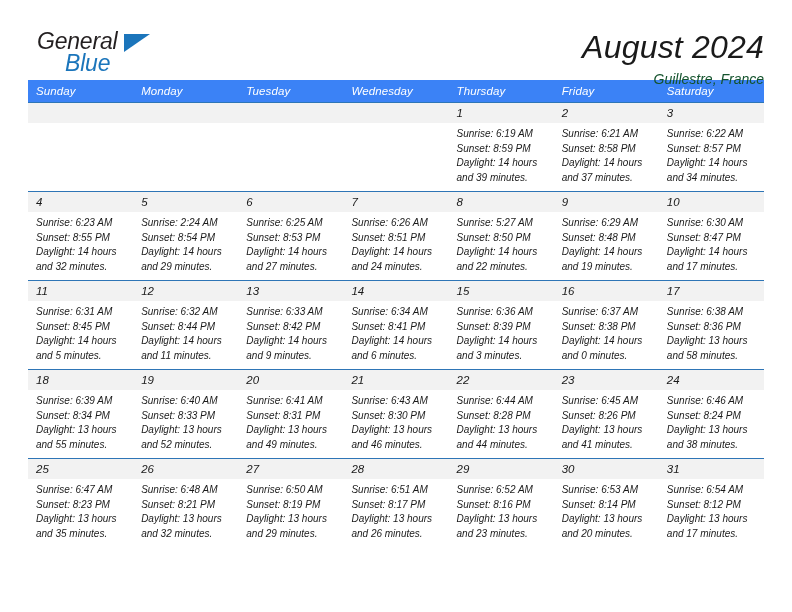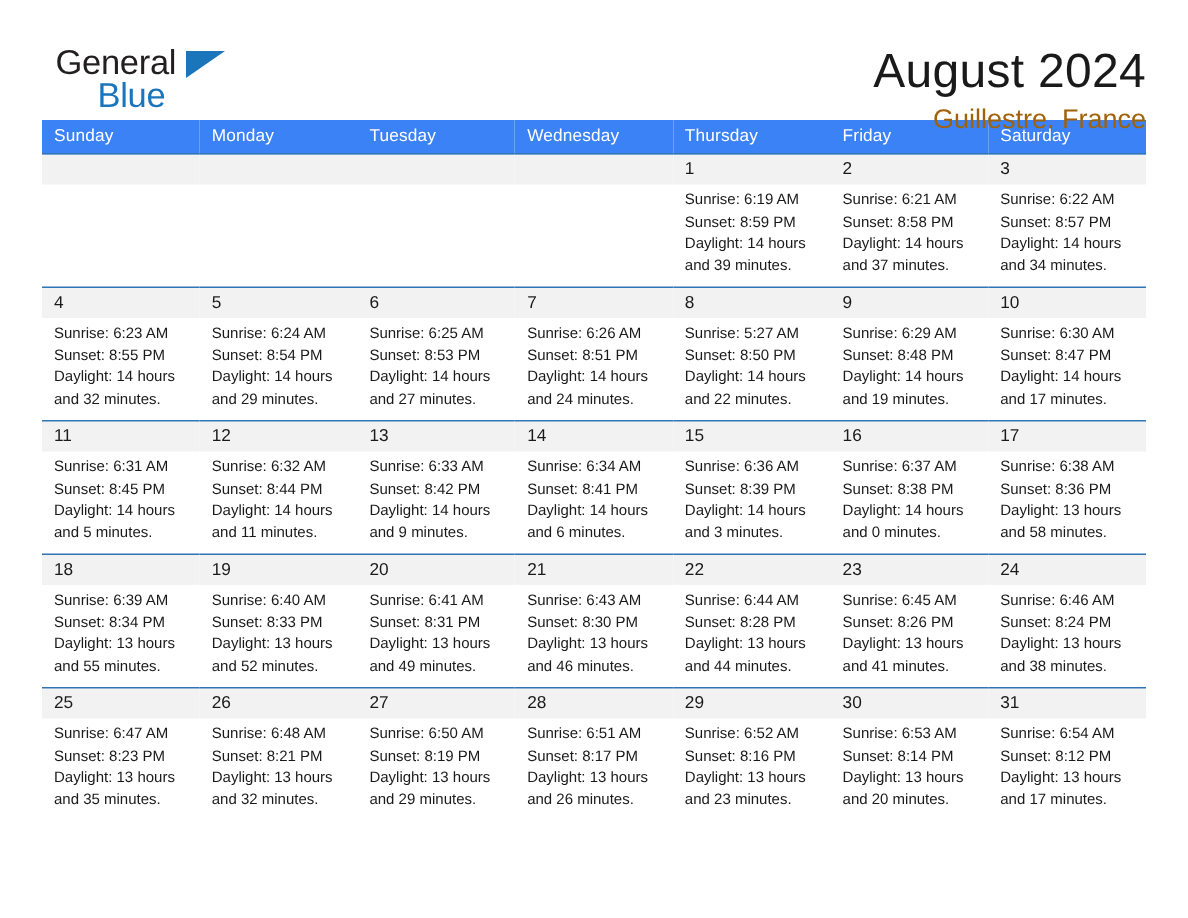"General" .page { font-style: none -> italic }
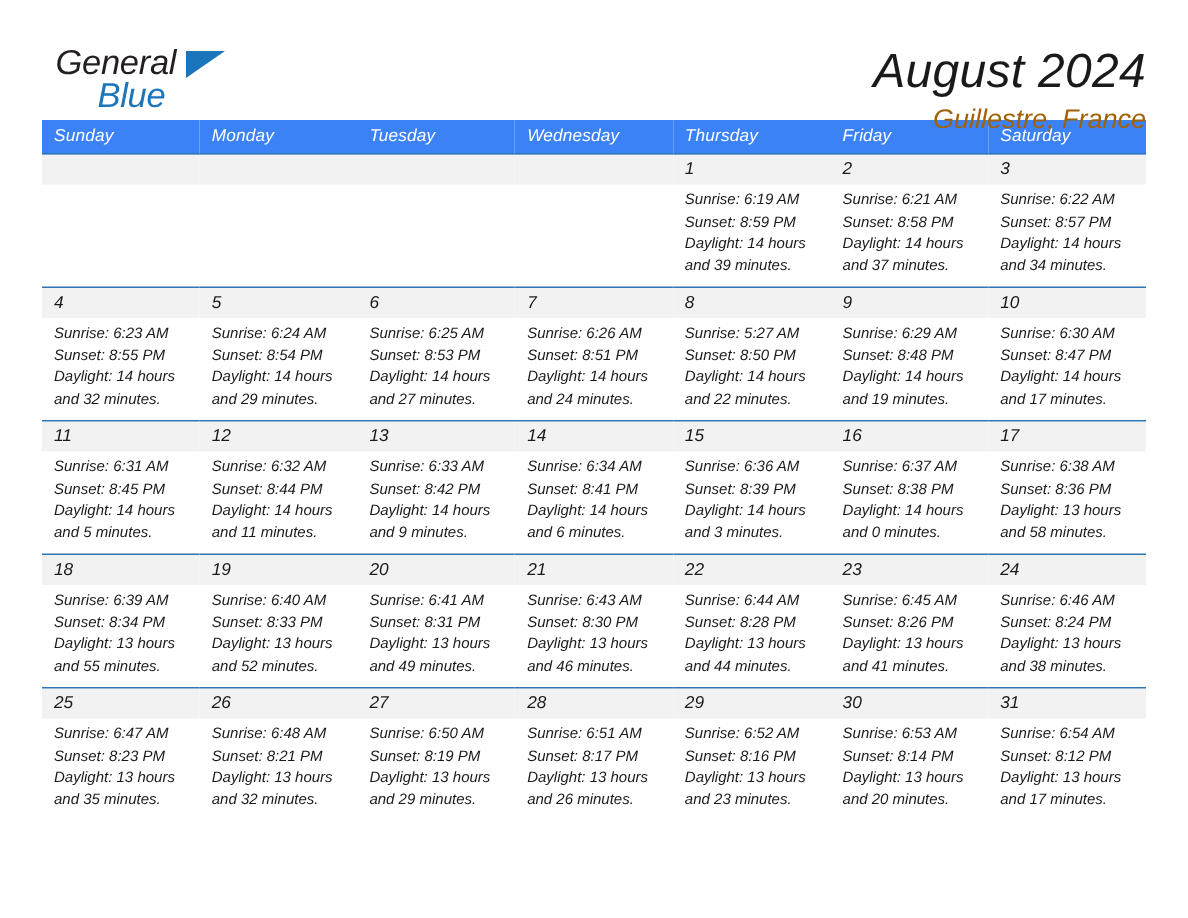"Guillestre, France" .cal-sub { color: #a16207 -> #14532d; font-size: 18px -> 14px }
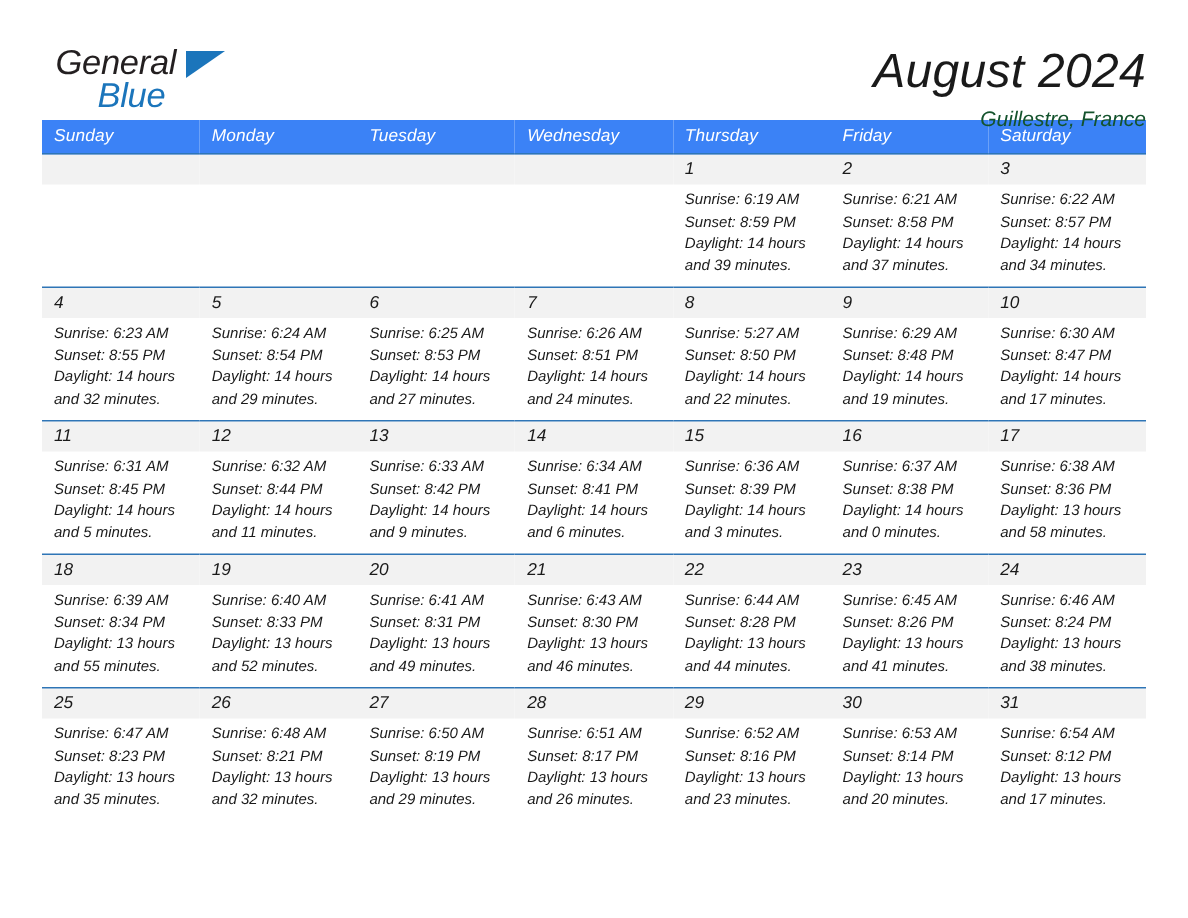"Sunrise: 6:24 AM" div { text: 6:24 -> 2:24 }
